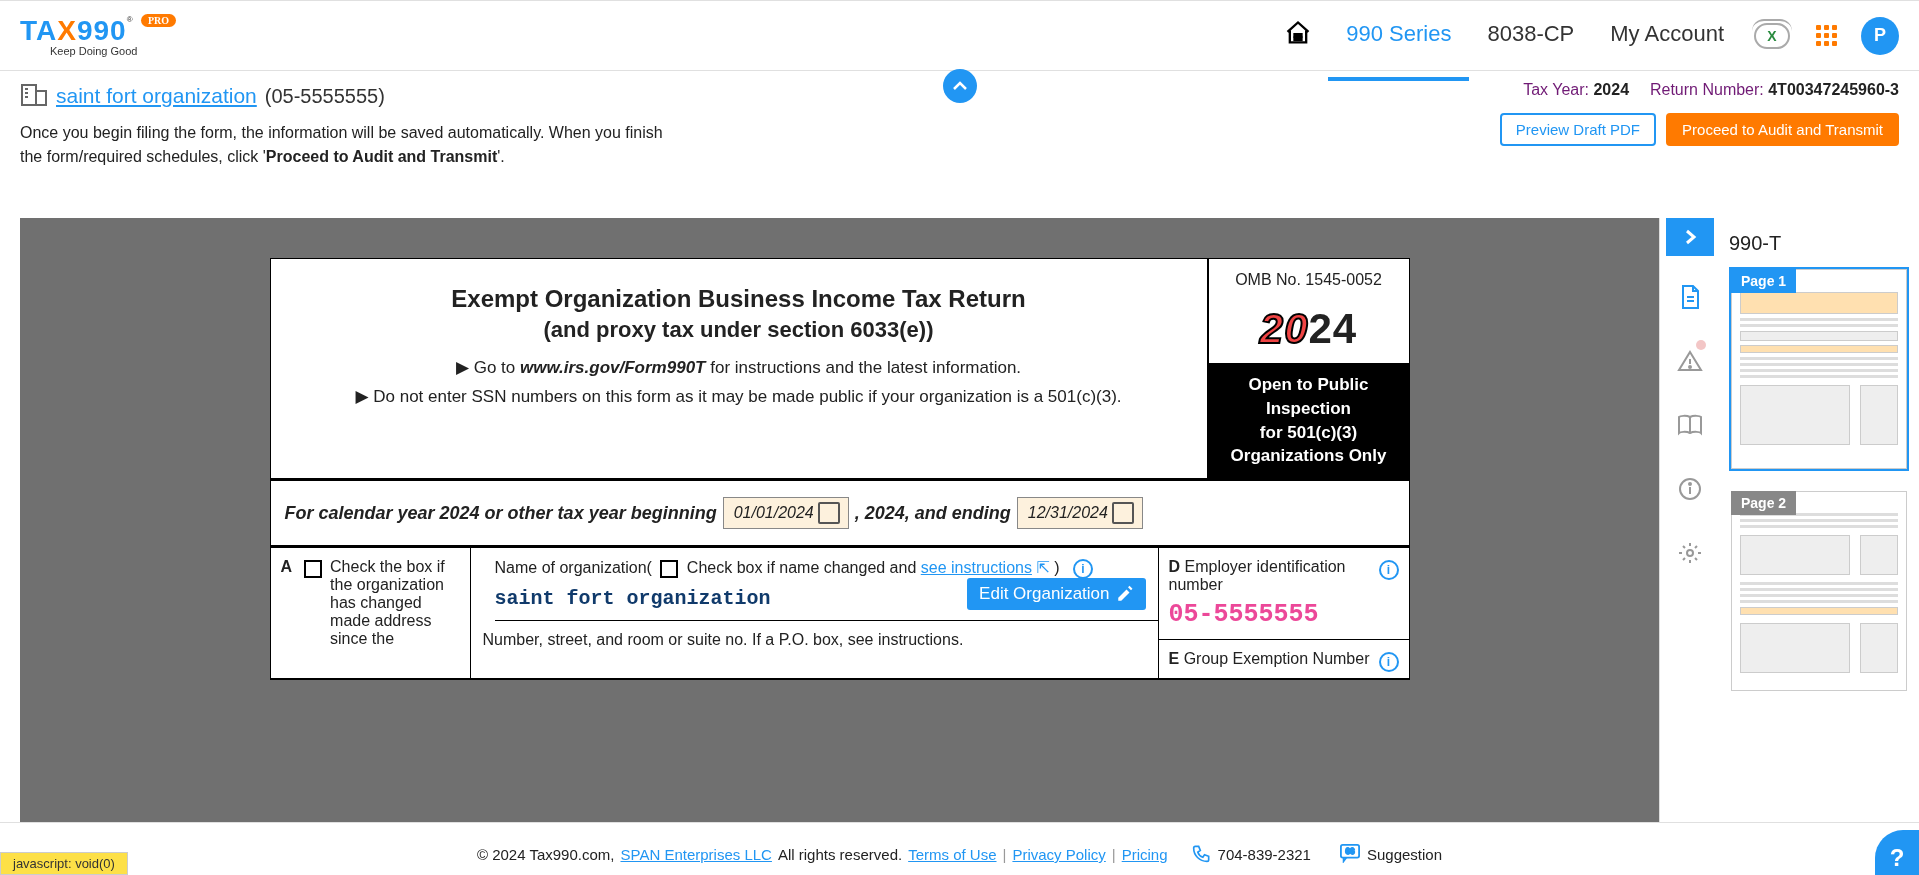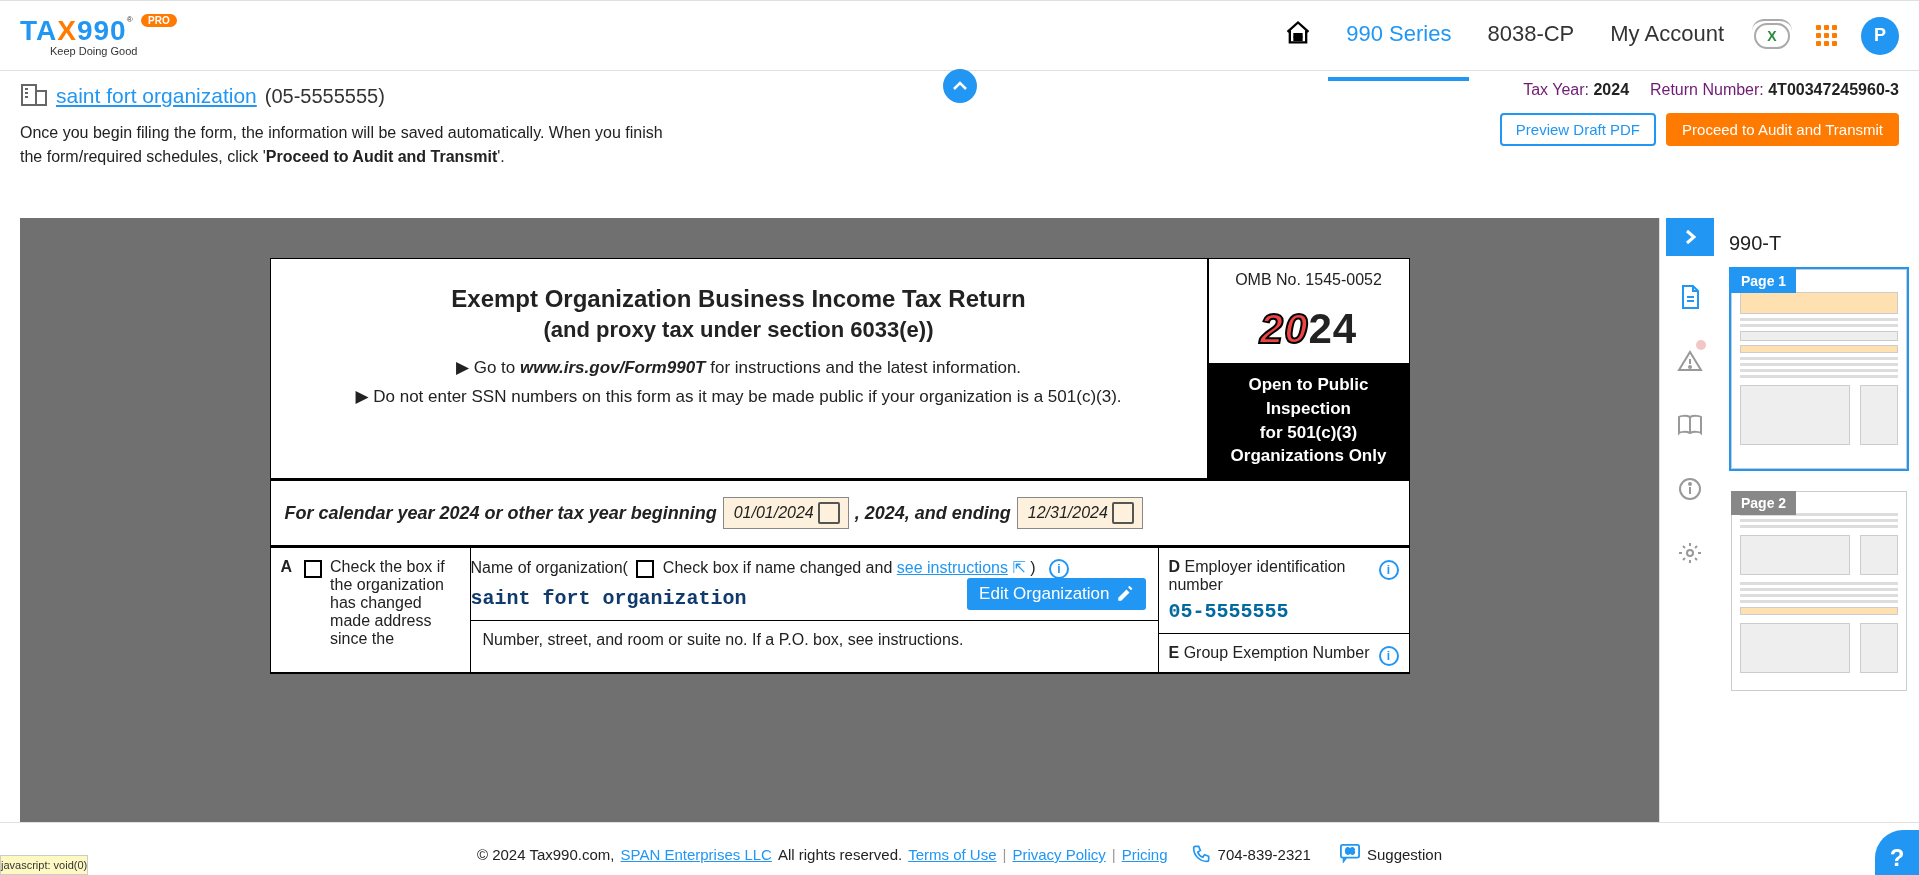"PRO" .pro-badge { font-family: none -> Liberation Serif, serif }
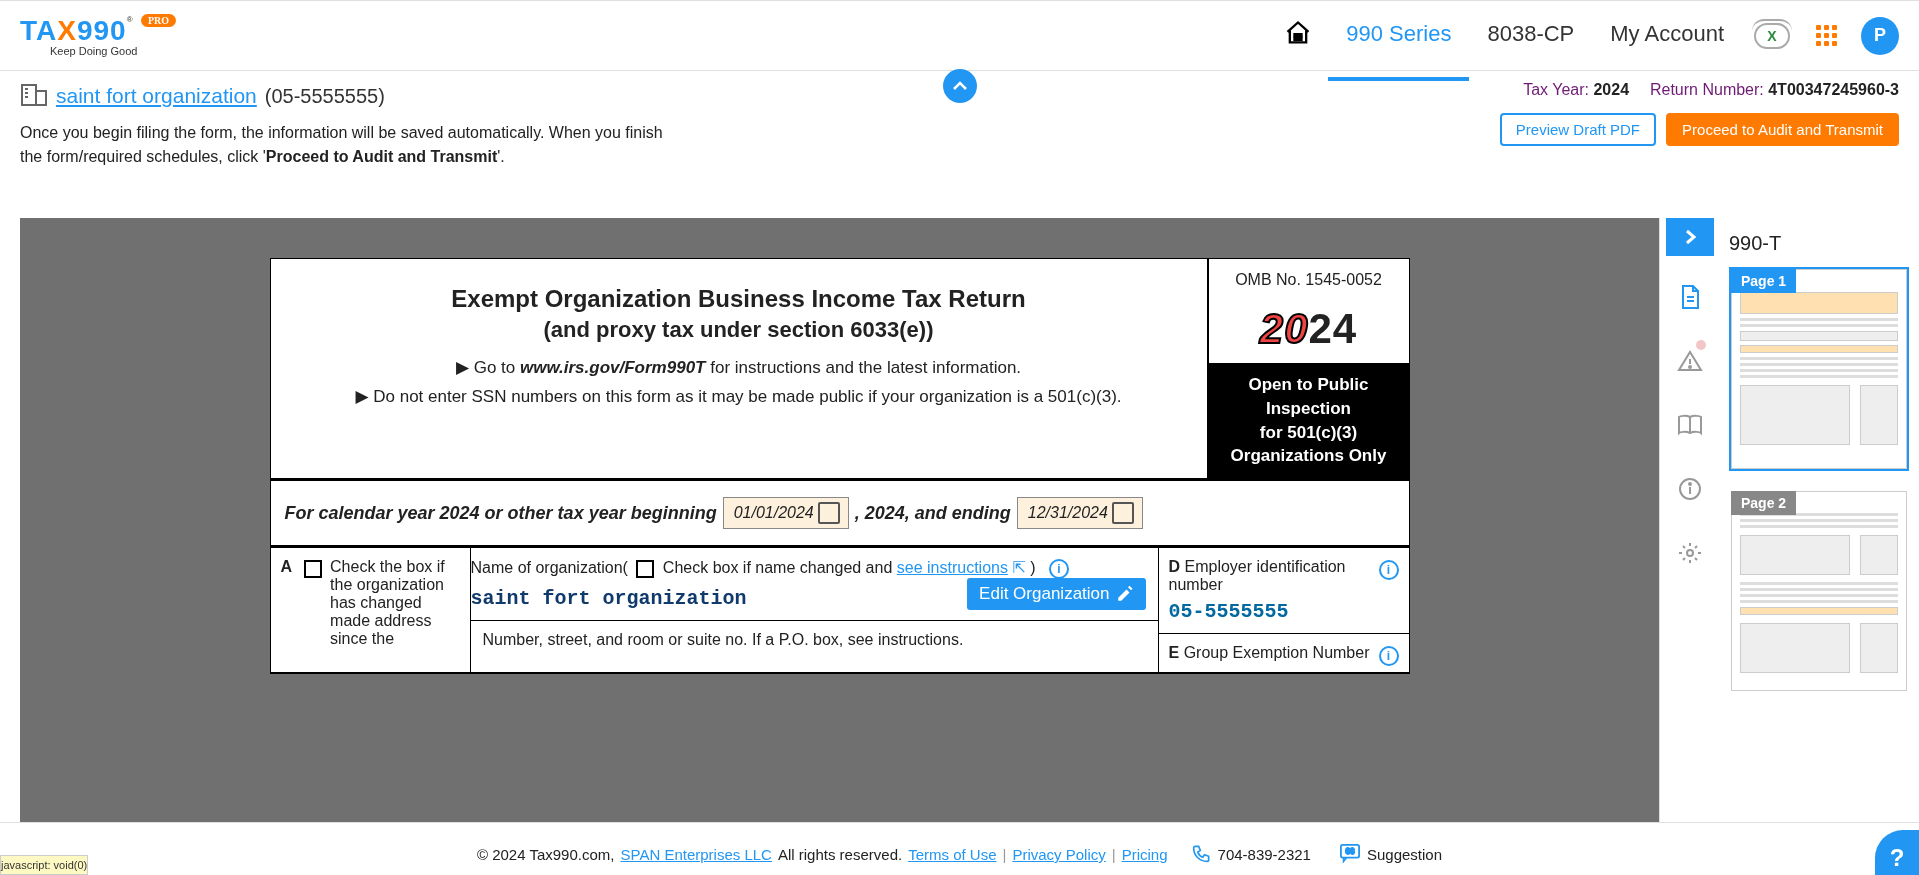"Name of organization( Check box" .row-name { margin-left: none -> 24px }
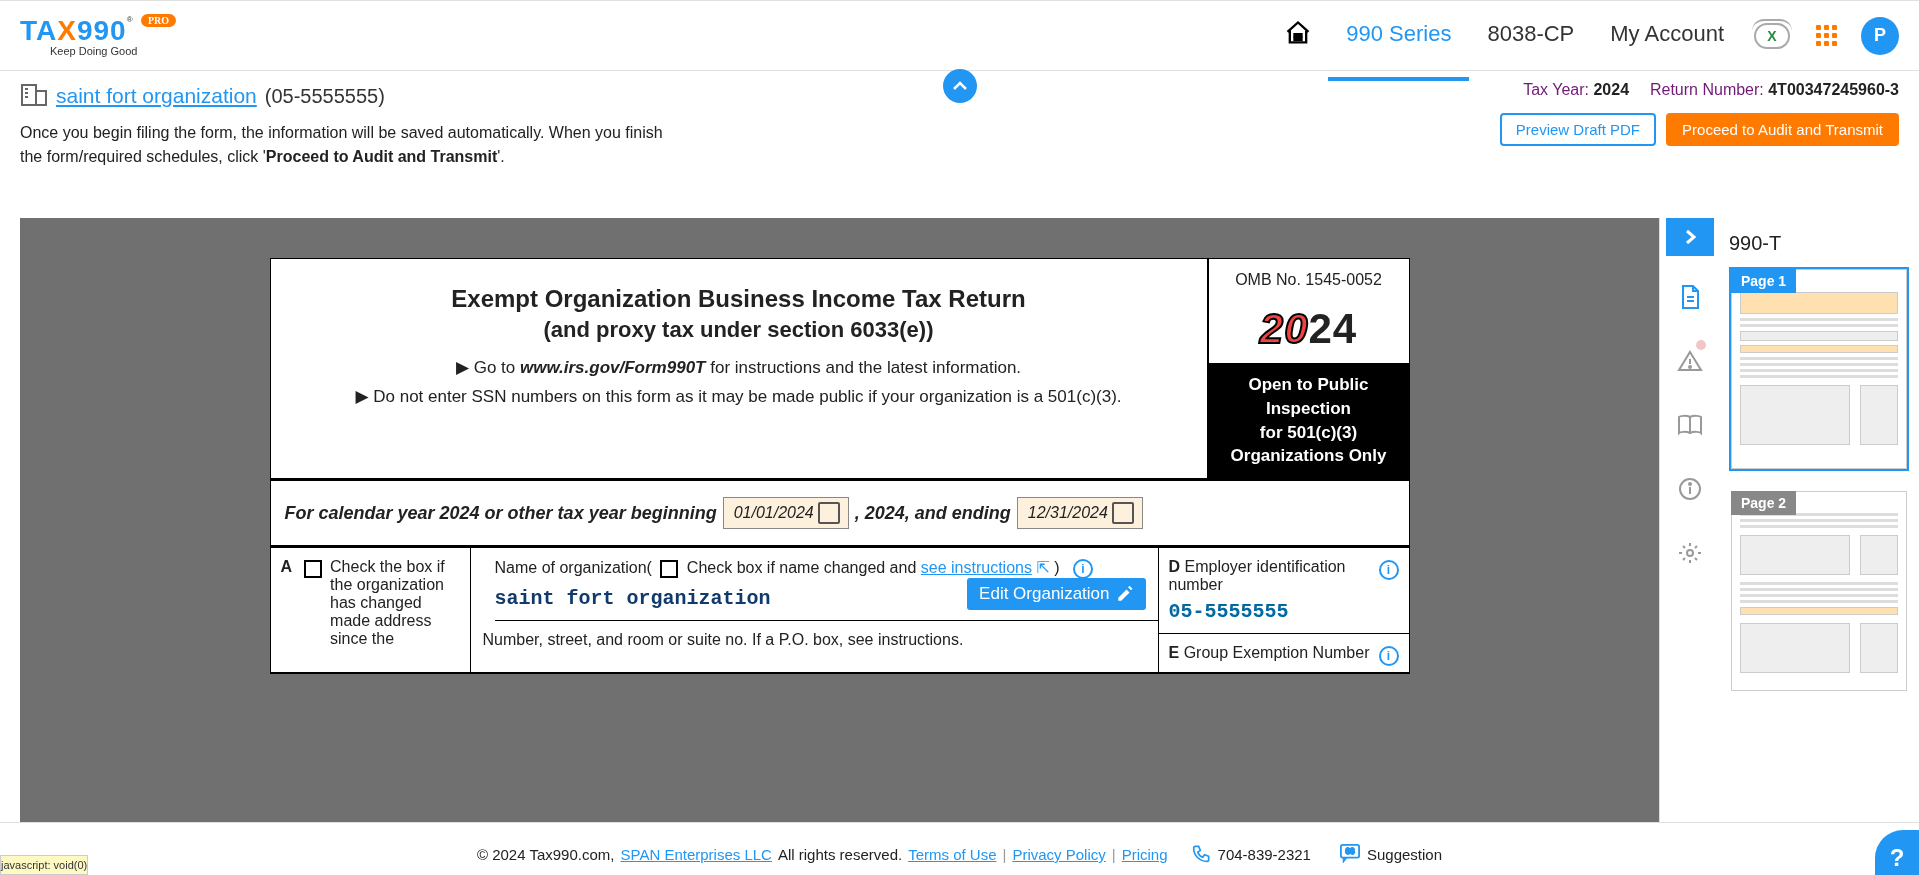"05-5555555" .row-d .val { color: #0369a1 -> #ec4899; font-size: 20px -> 25px }
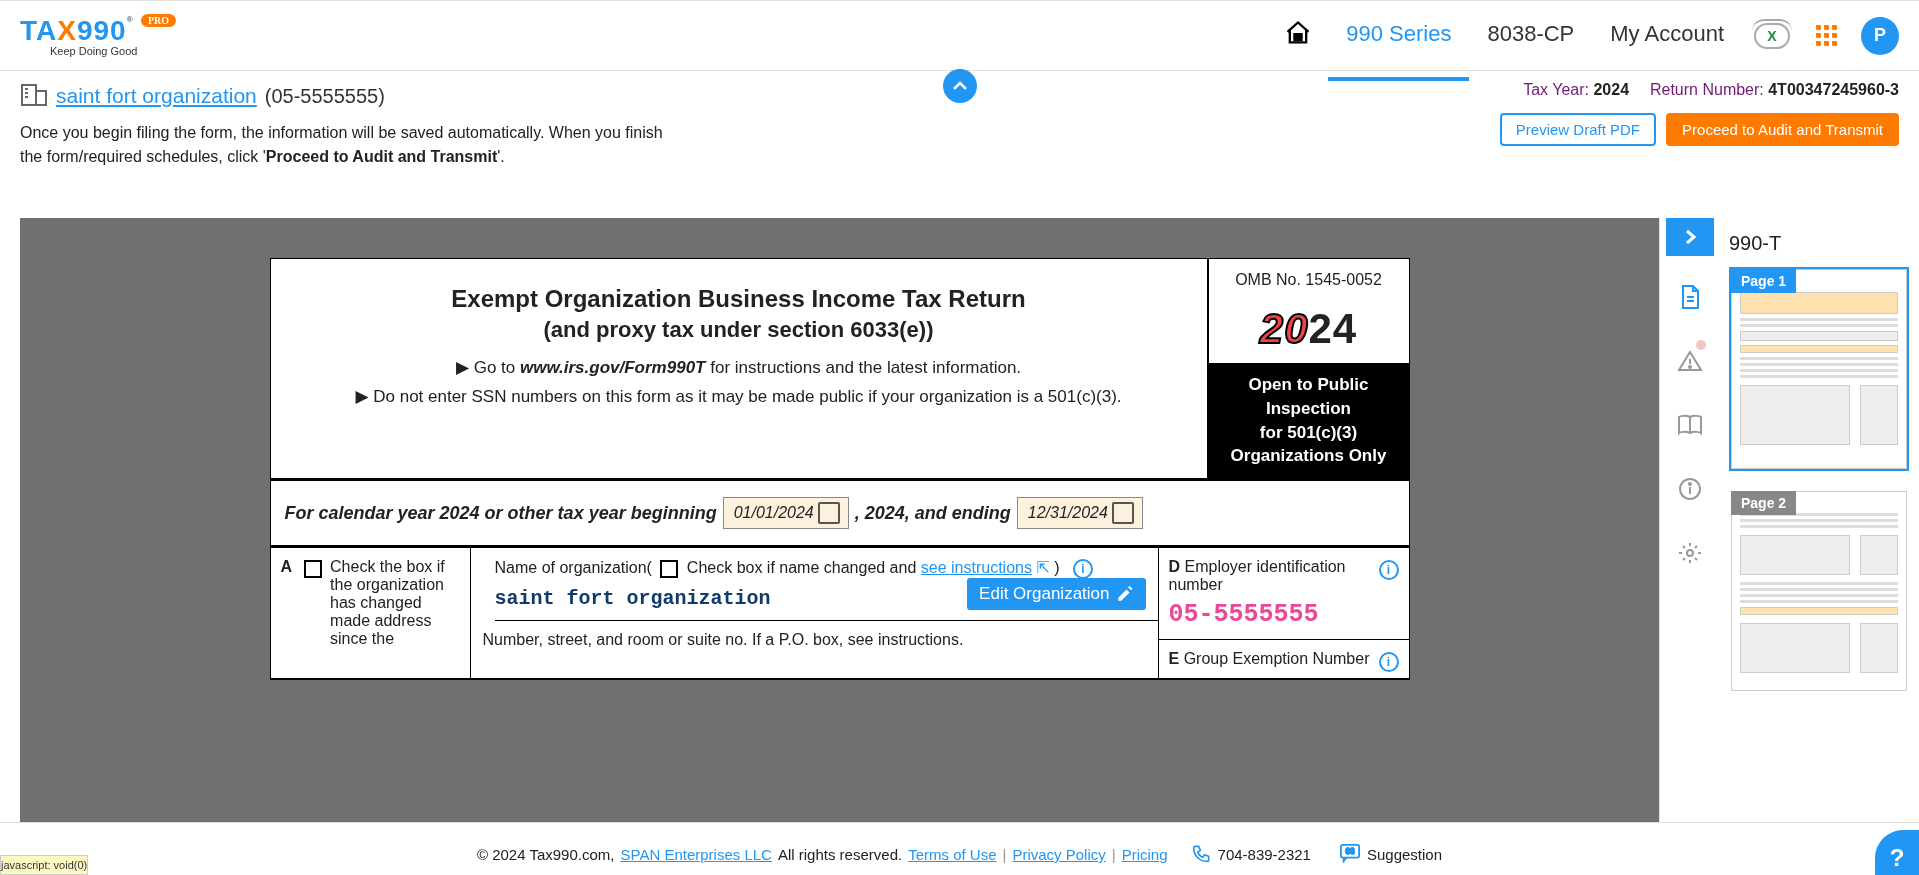"javascript: void(0)" .status-bar { background: #fef9c3 -> #fde047; font-size: 11px -> 13px; padding: 3px 0 -> 3px 12px }
